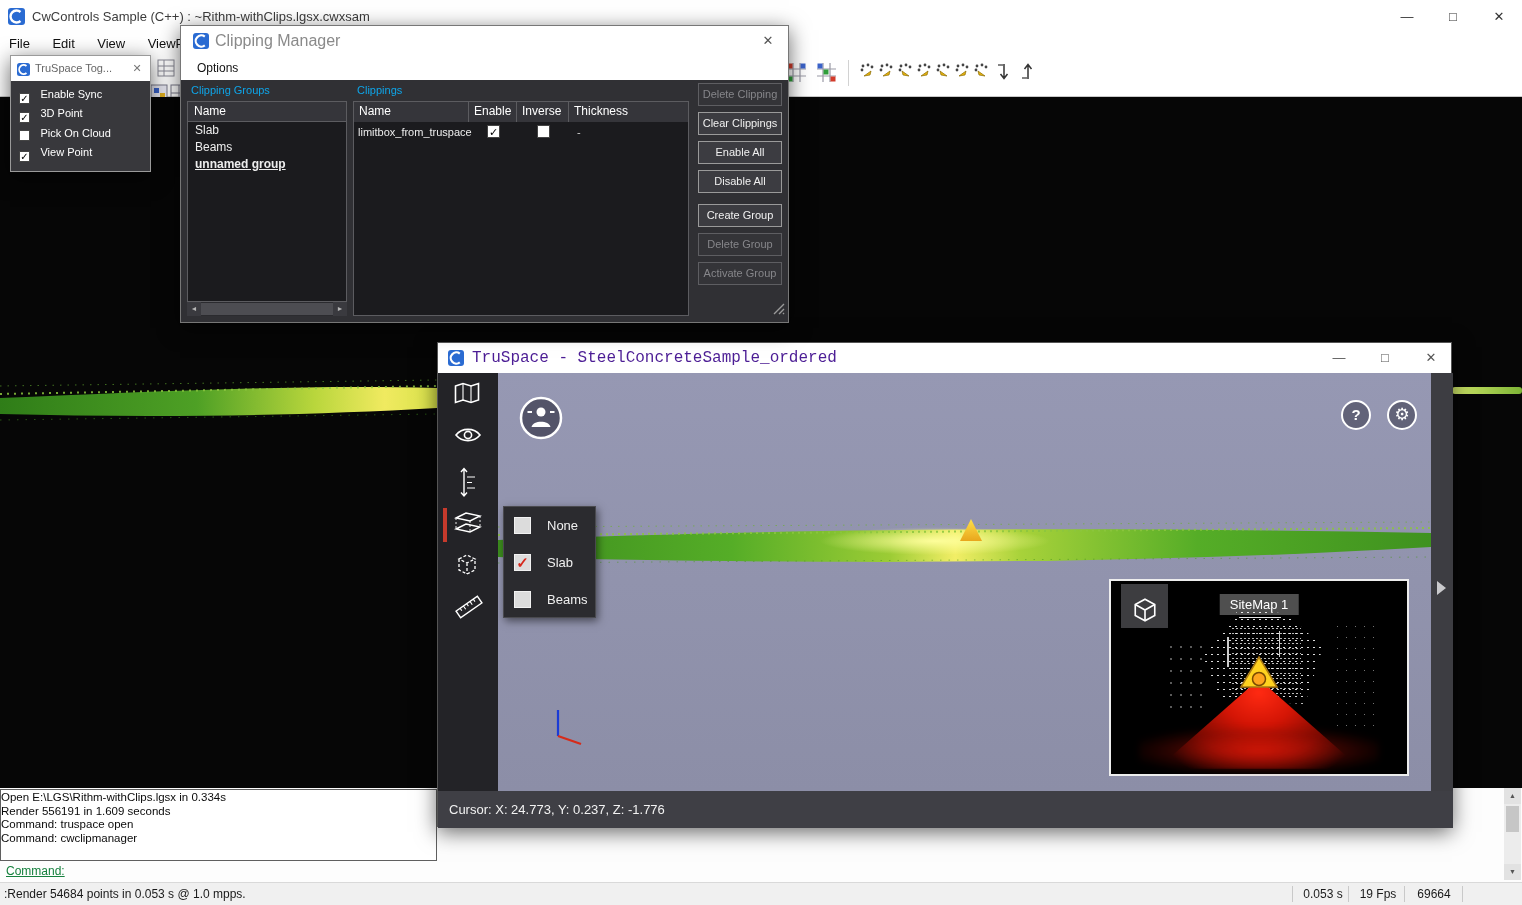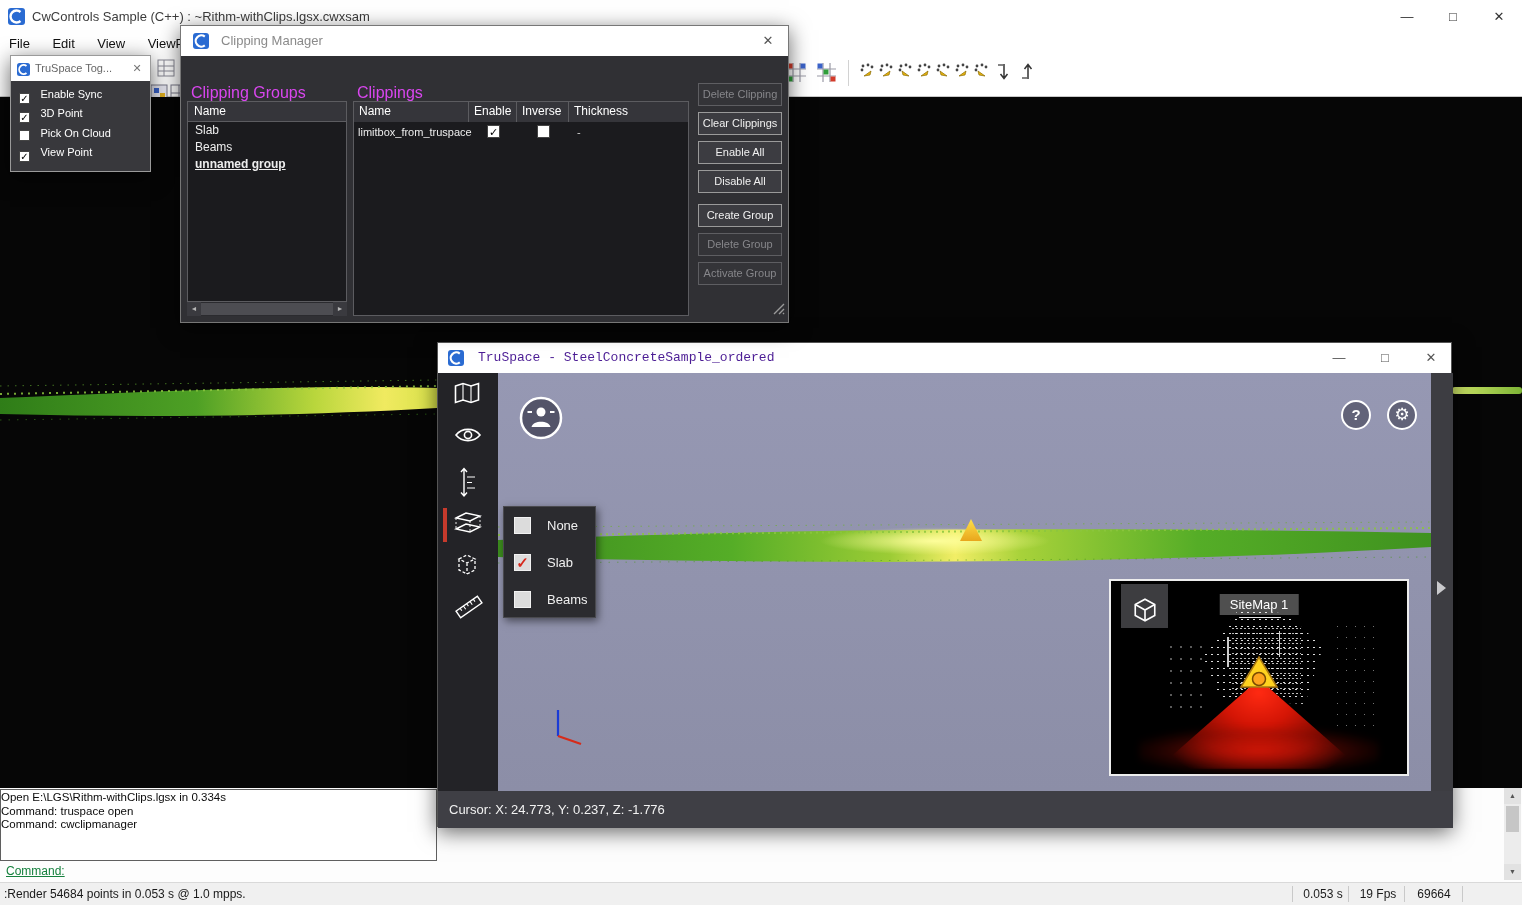"Clipping Manager" .win-title .t { font-size: 13px -> 16px; left: 40px -> 34px }
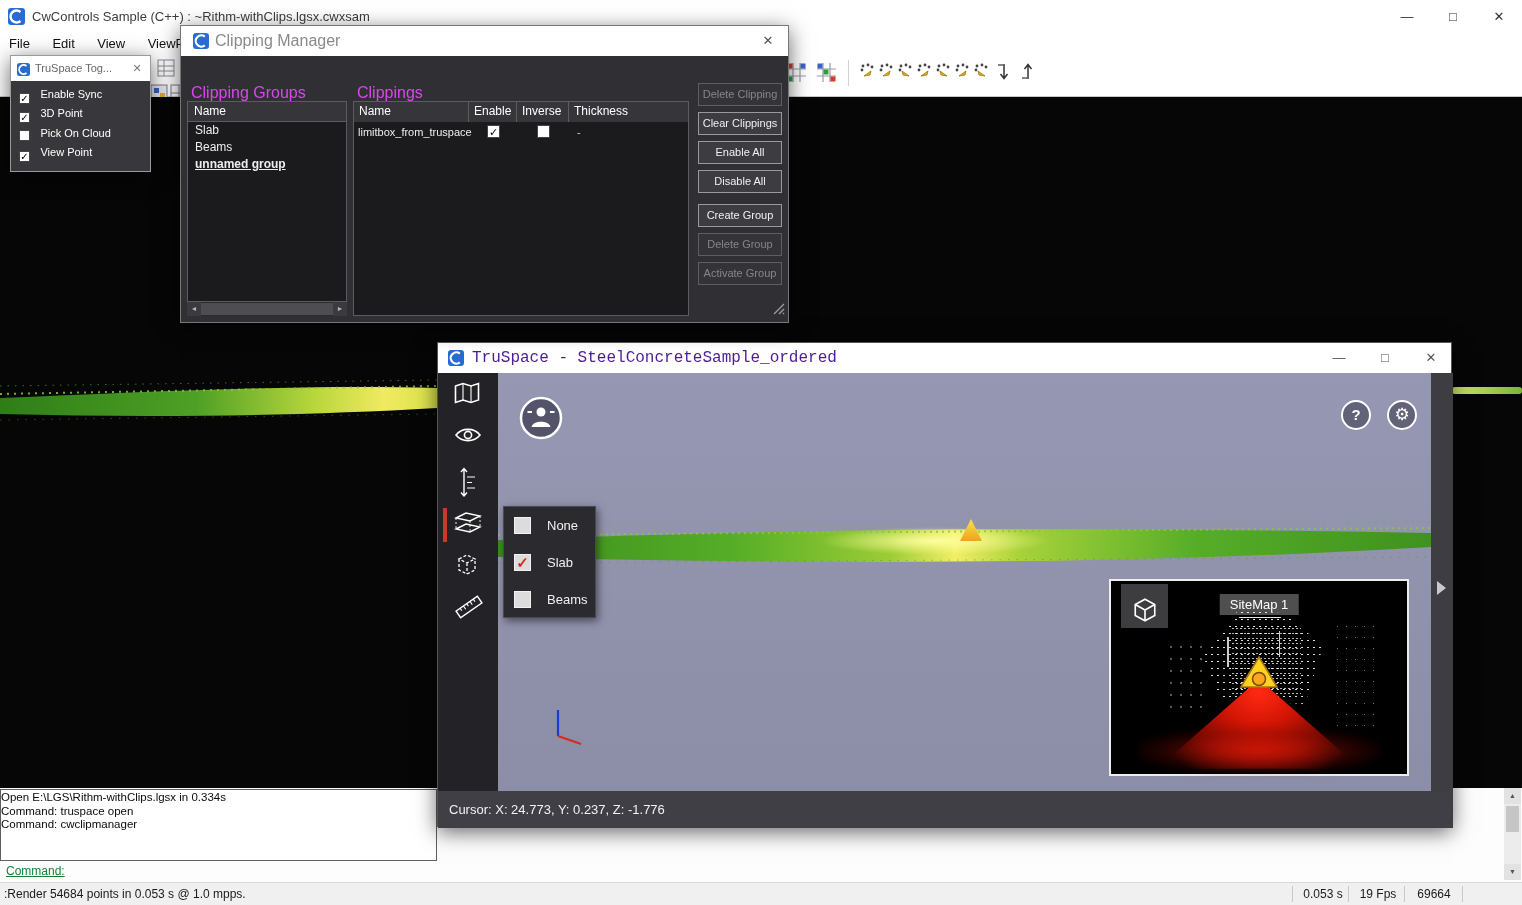"Options" div.abs { html: none -> <div> <span>Options</span> </div> }
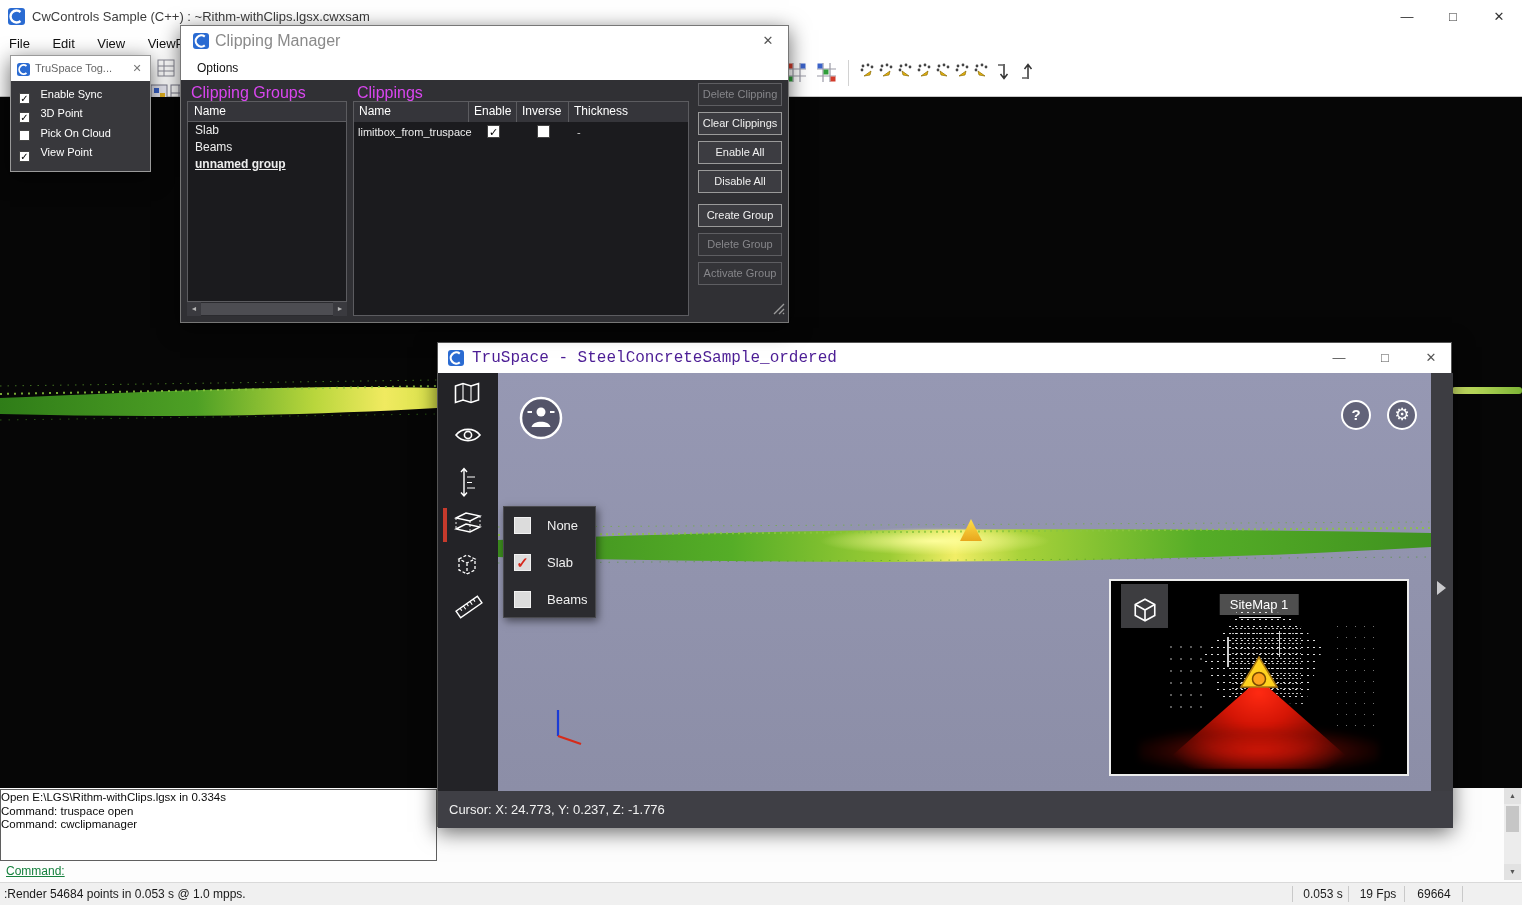"Clipping Groups" .cm-label { color: #d946ef -> #0ea5e9; font-size: 16px -> 11px }
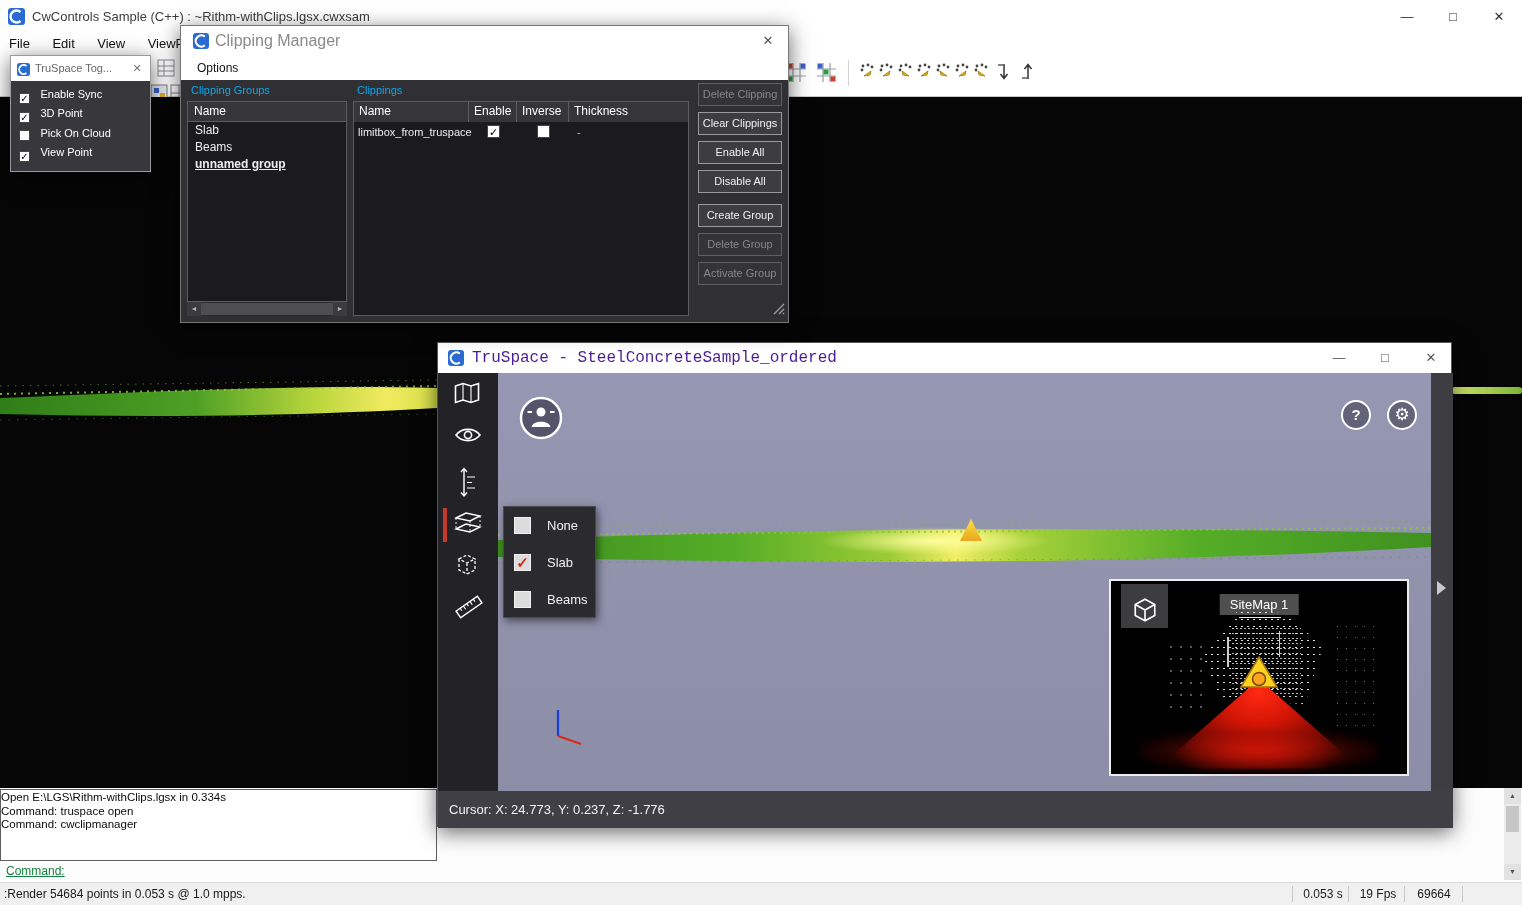"Render 556191 in 1.609 seconds" div.logline { html: none -> <div>Render 556191 in 1.609 seconds</div> }
